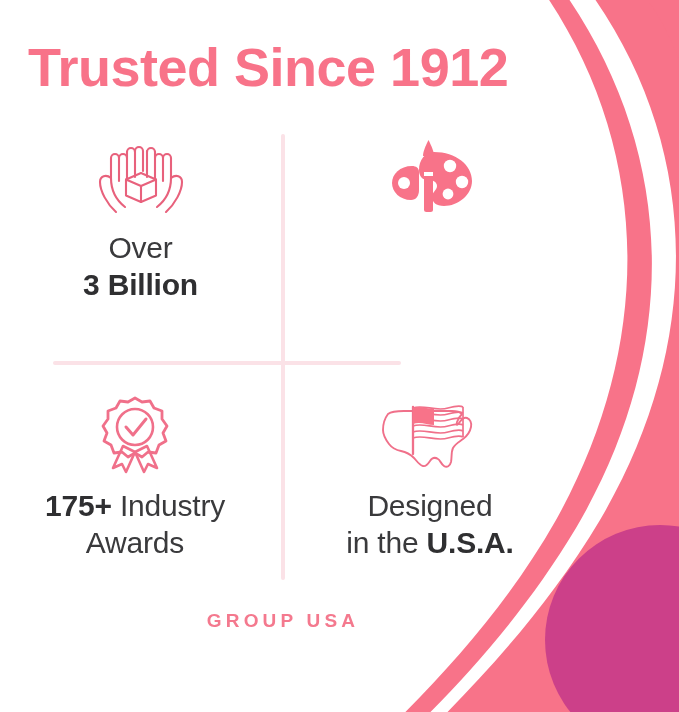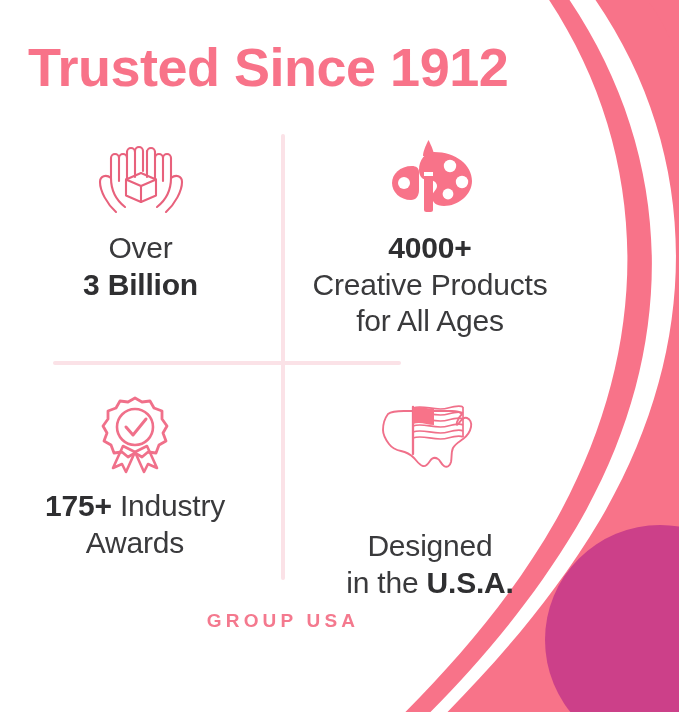"4000+" div.stat-text { html: <div> <span><b>4000+</b></span> <span>Creative Products</span> <span>for All Ages</span> </div> -> none }
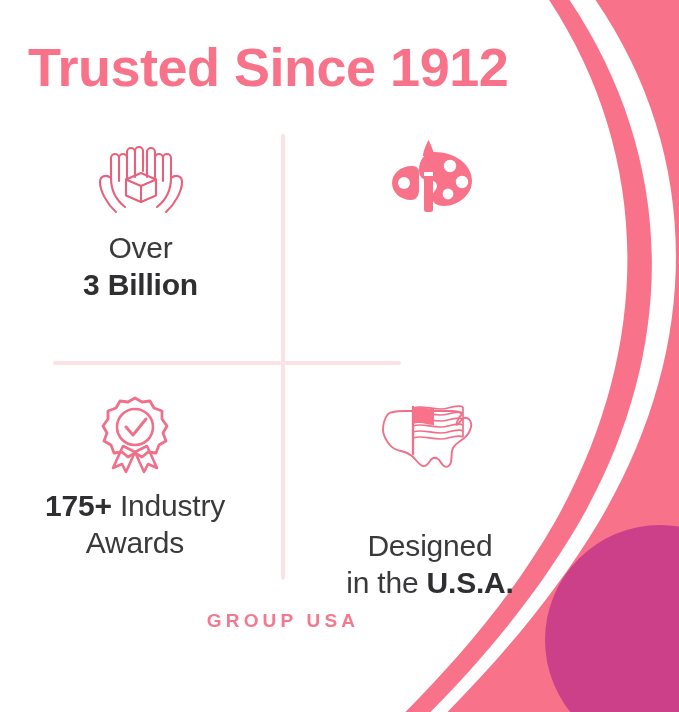"Designed" .q-br { gap: 40px -> none }
